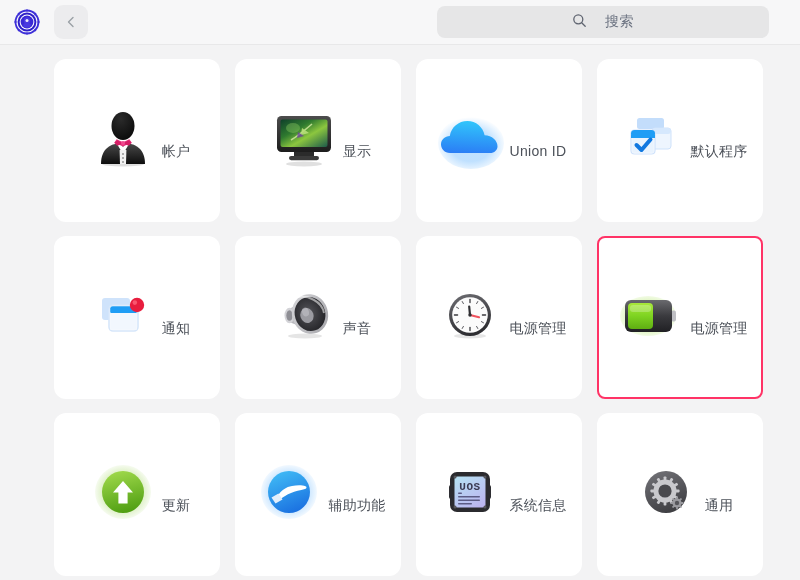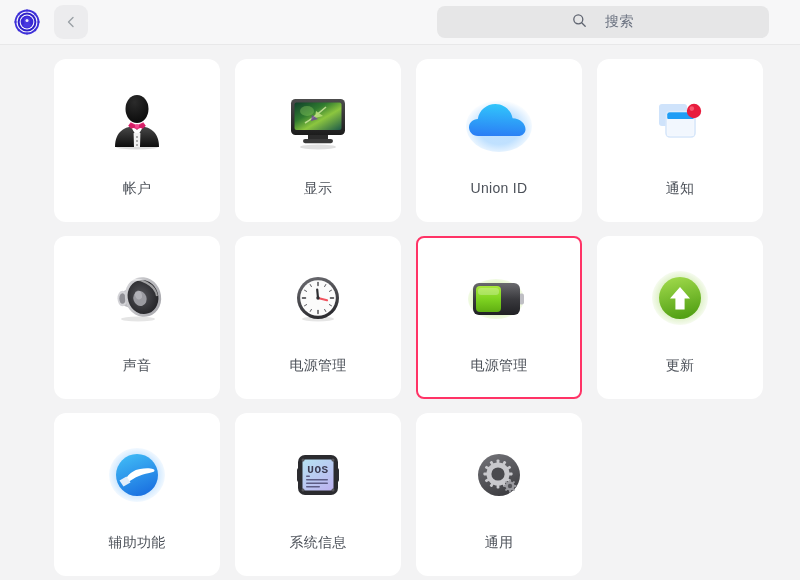"帐户" .tile { flex-direction: column -> row }
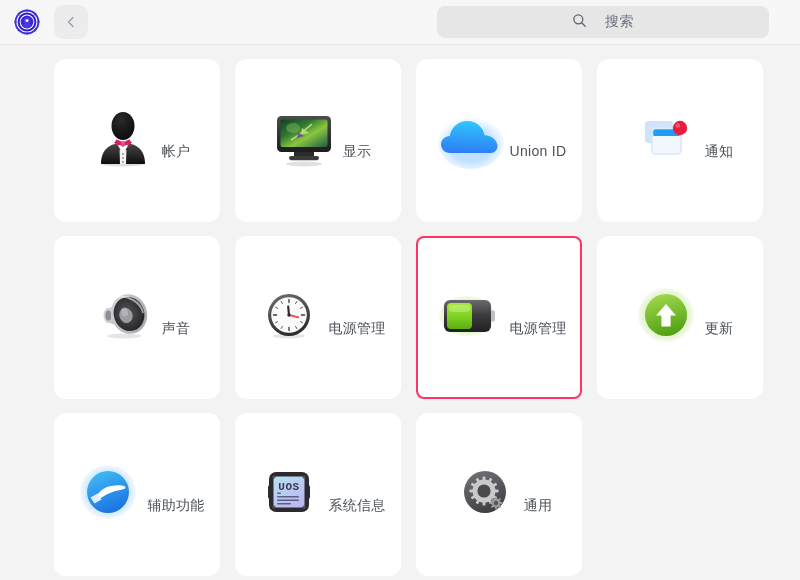"默认程序" div.tile { html: none -> <div> <div> <svg> <rect></rect> <rect></rect> <rect></rect> <rect></rect> <rect></rect> <rect></rect> <rect></rect> <path></path> </svg> </div> <div>默认程序</div> </div> }
